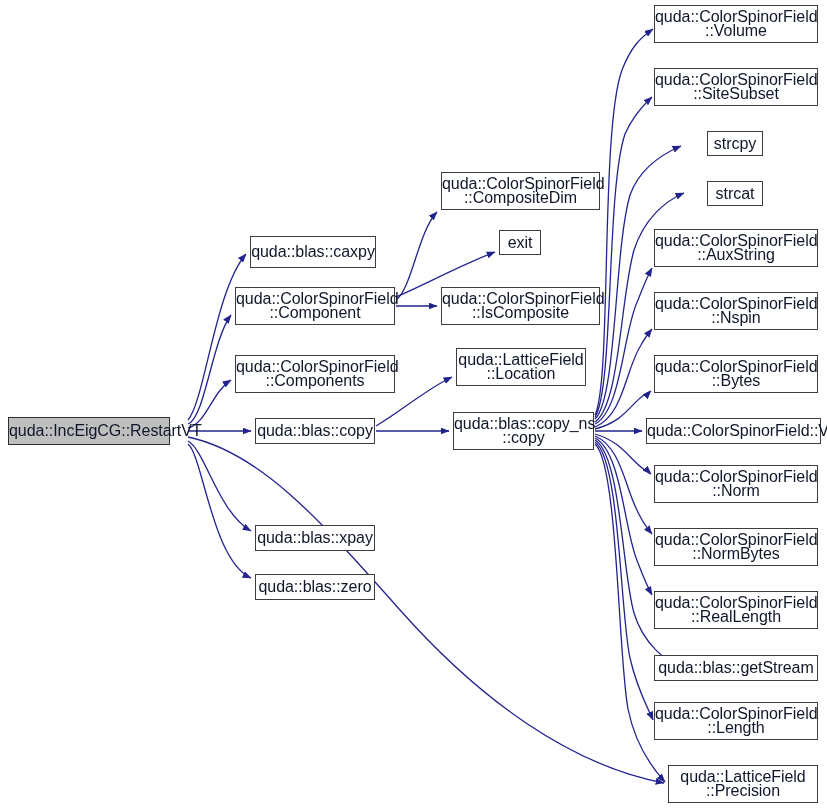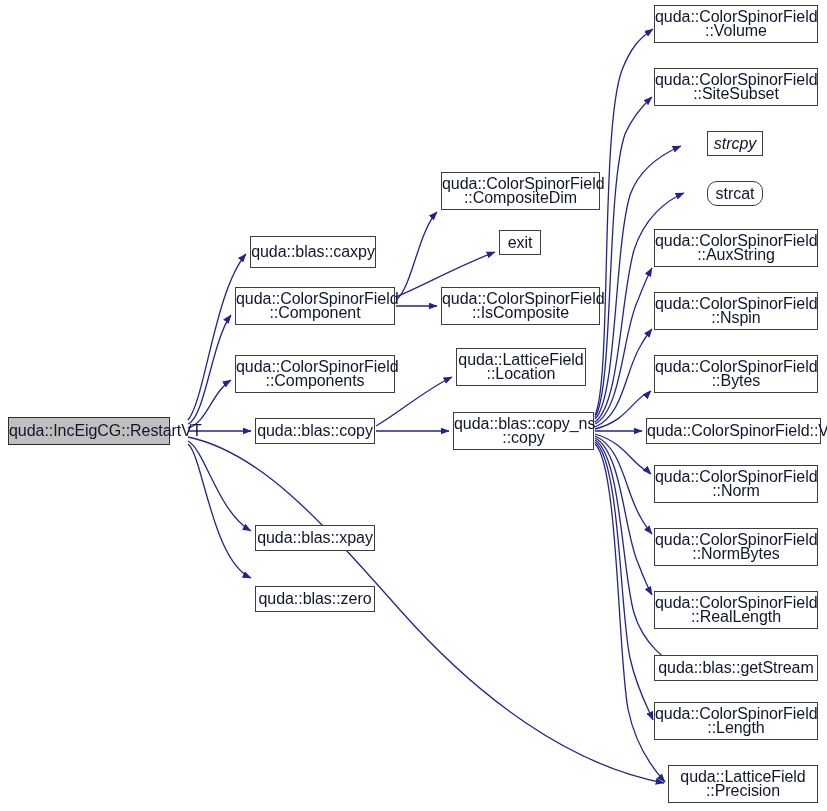"strcpy" div.node { font-style: italic -> none }
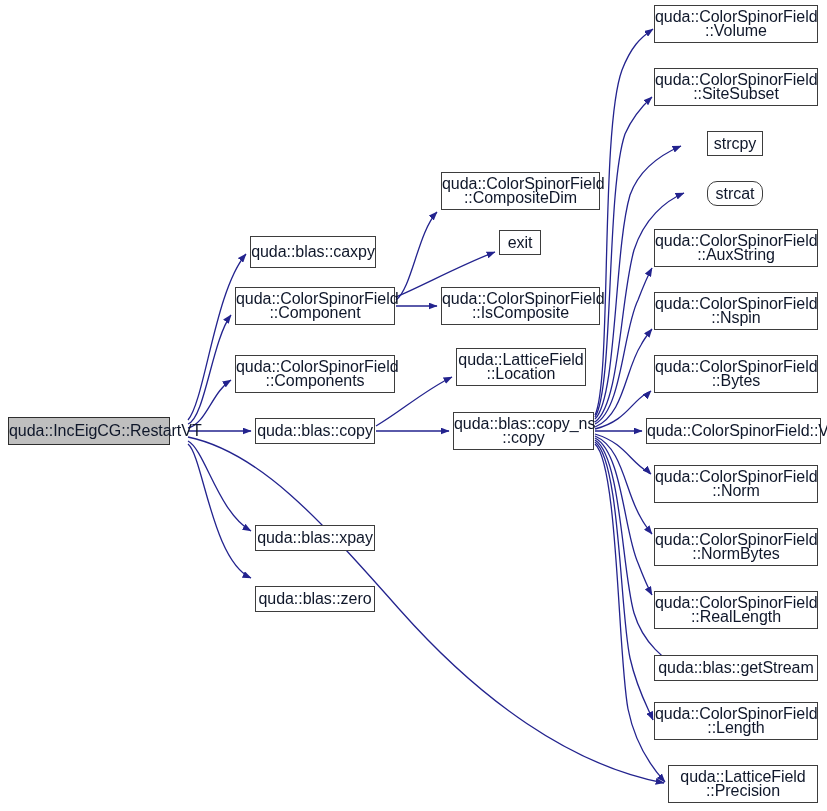"strcat" div.node { border-radius: 10px -> none }
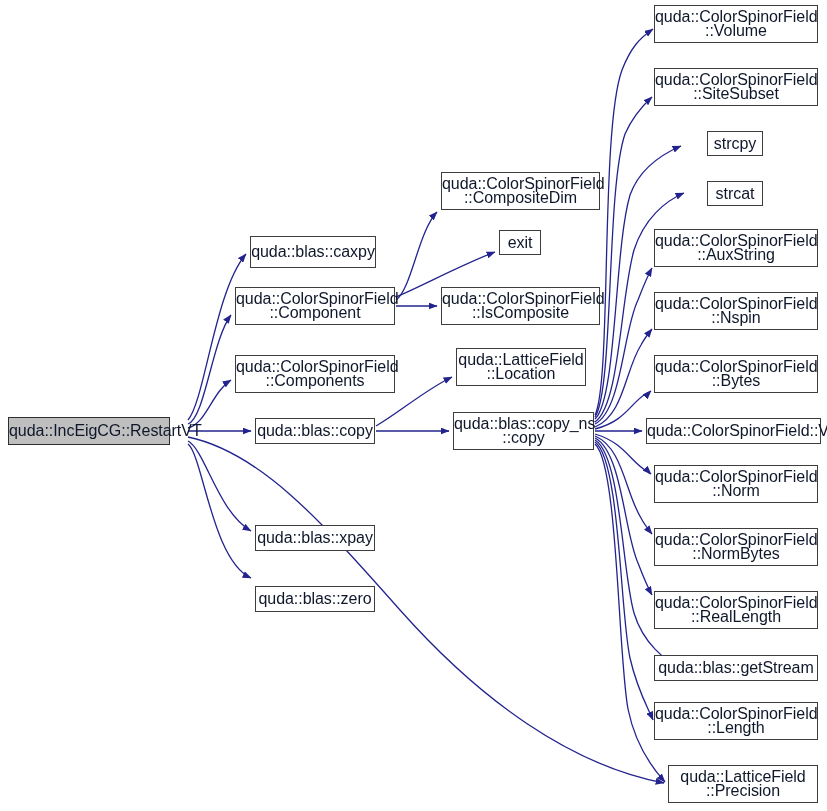"quda::blas::zero" div.node { top: 586px -> 574px }
